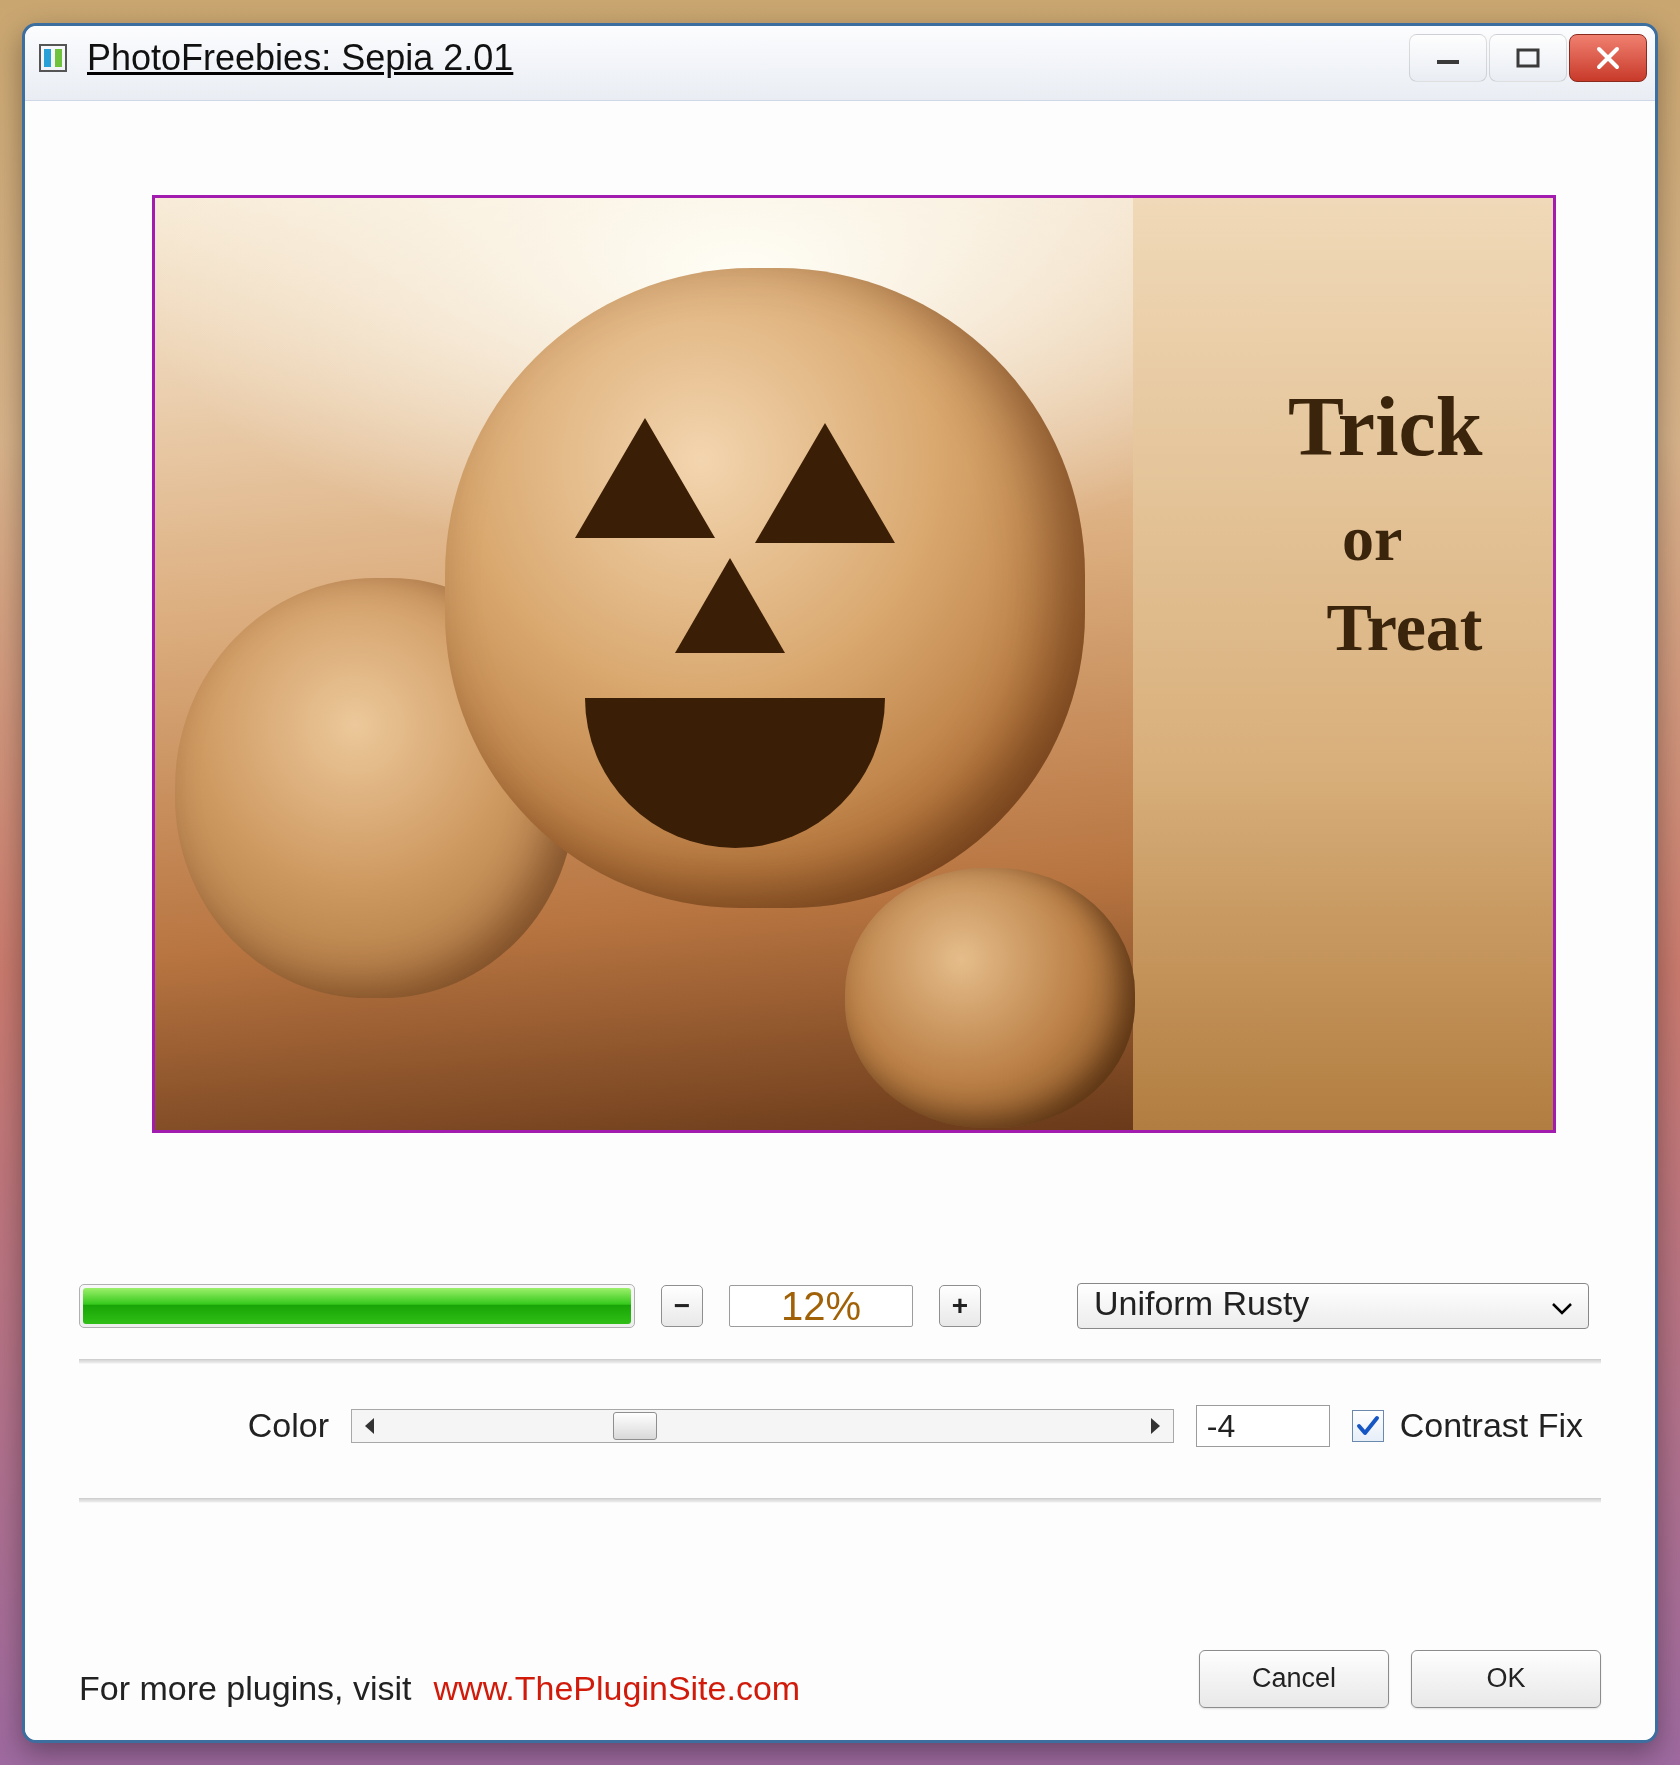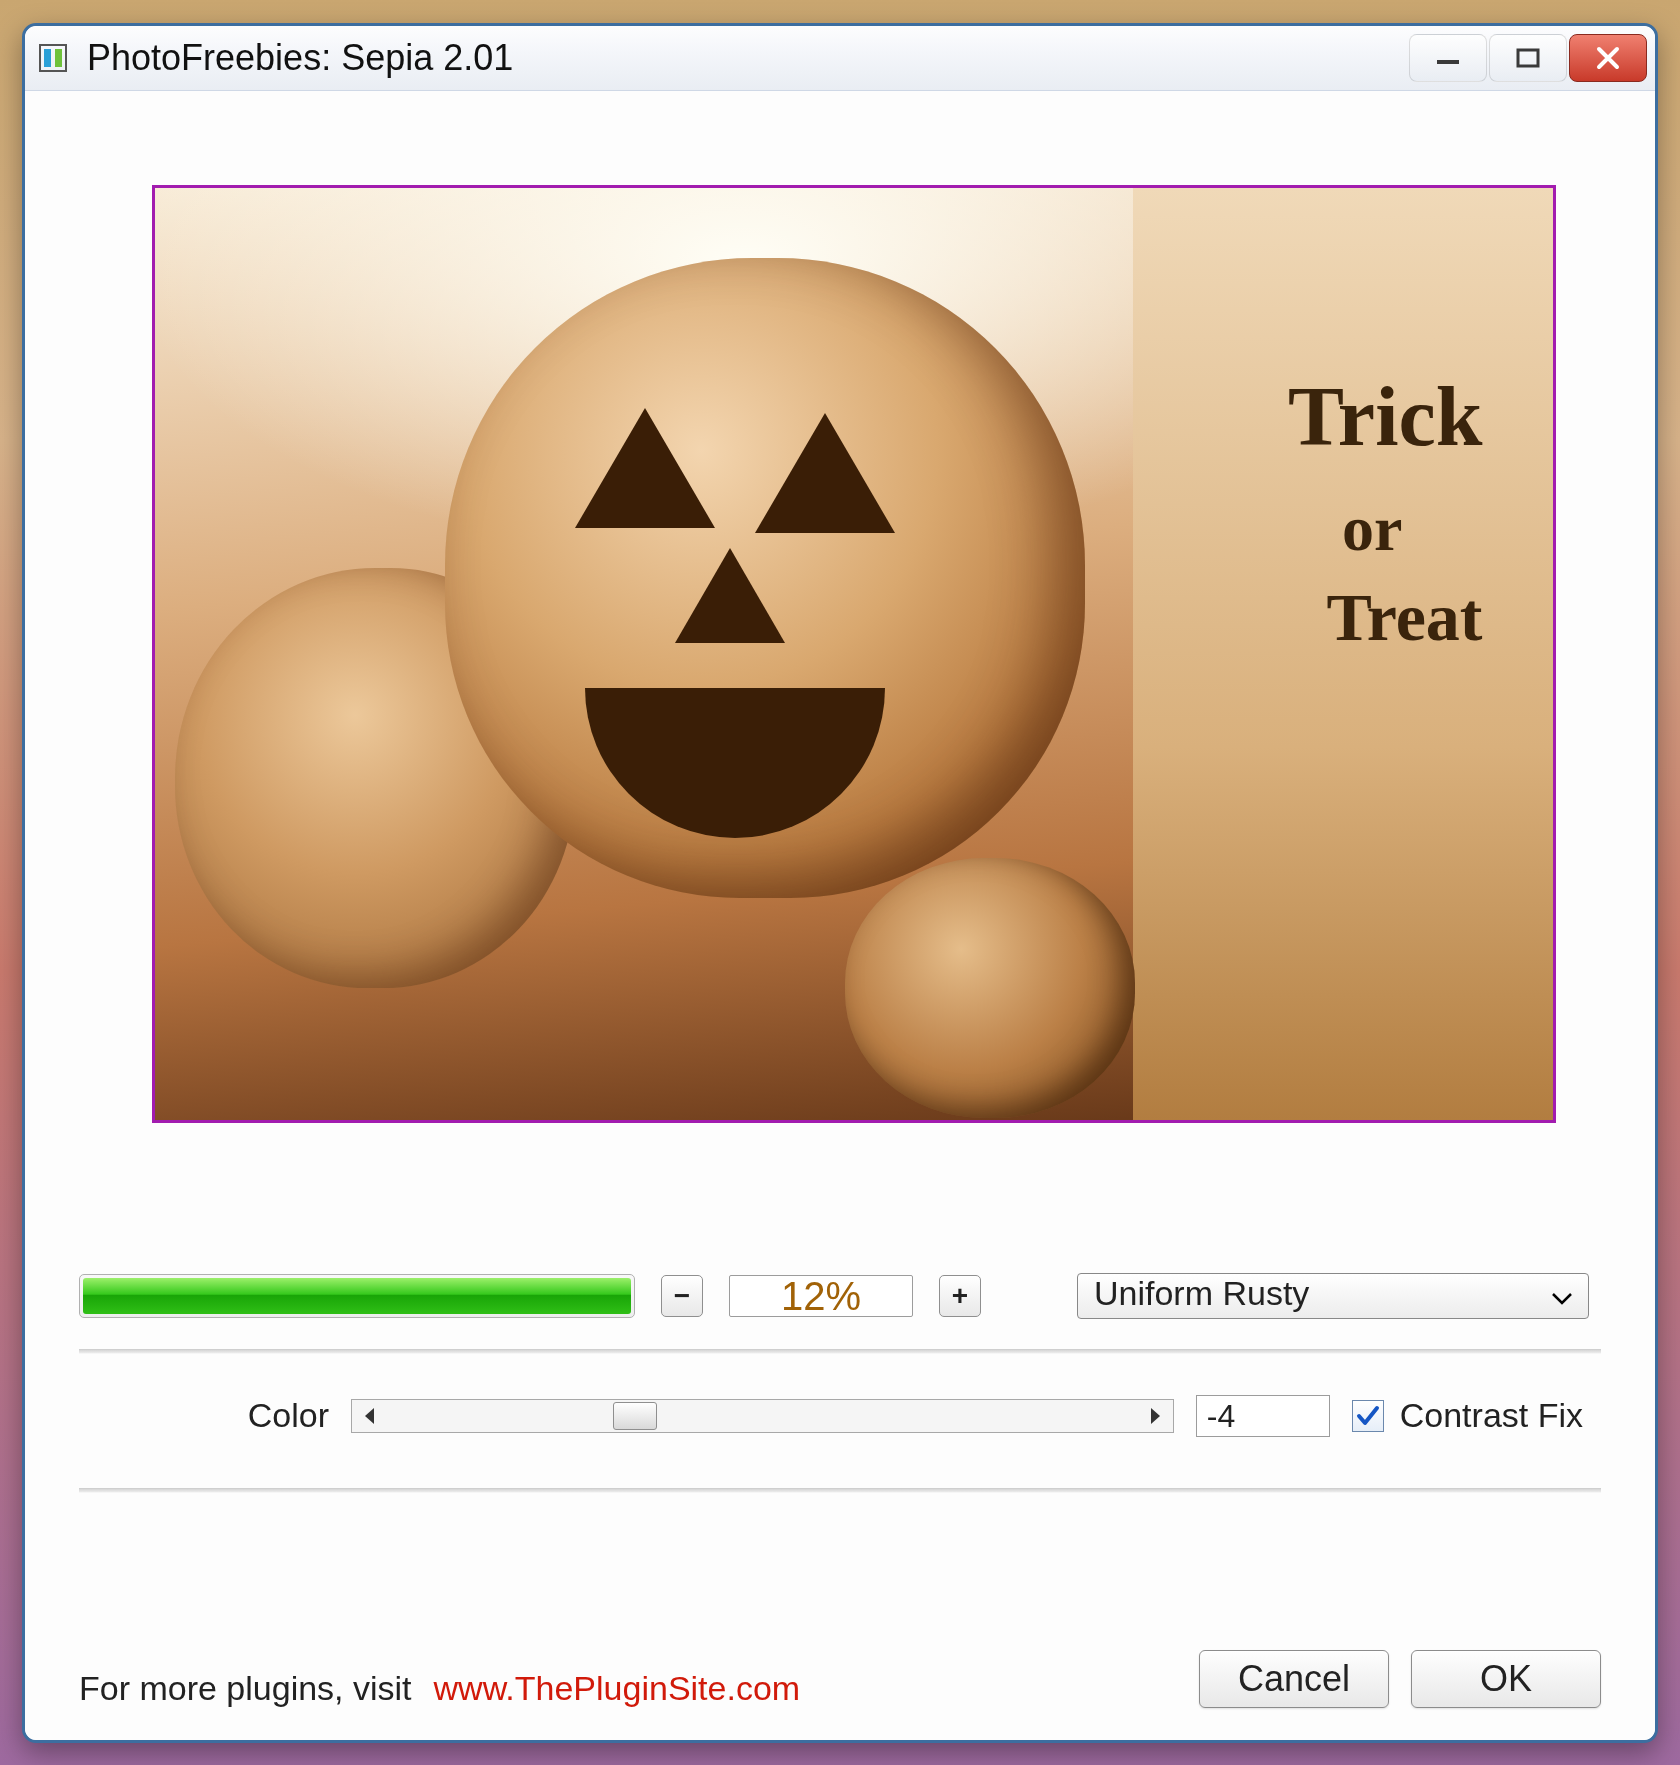"PhotoFreebies: Sepia 2.01" .titlebar { padding: 0 8px 0 12px -> 0 8px 10px 12px; text-decoration: none -> underline }
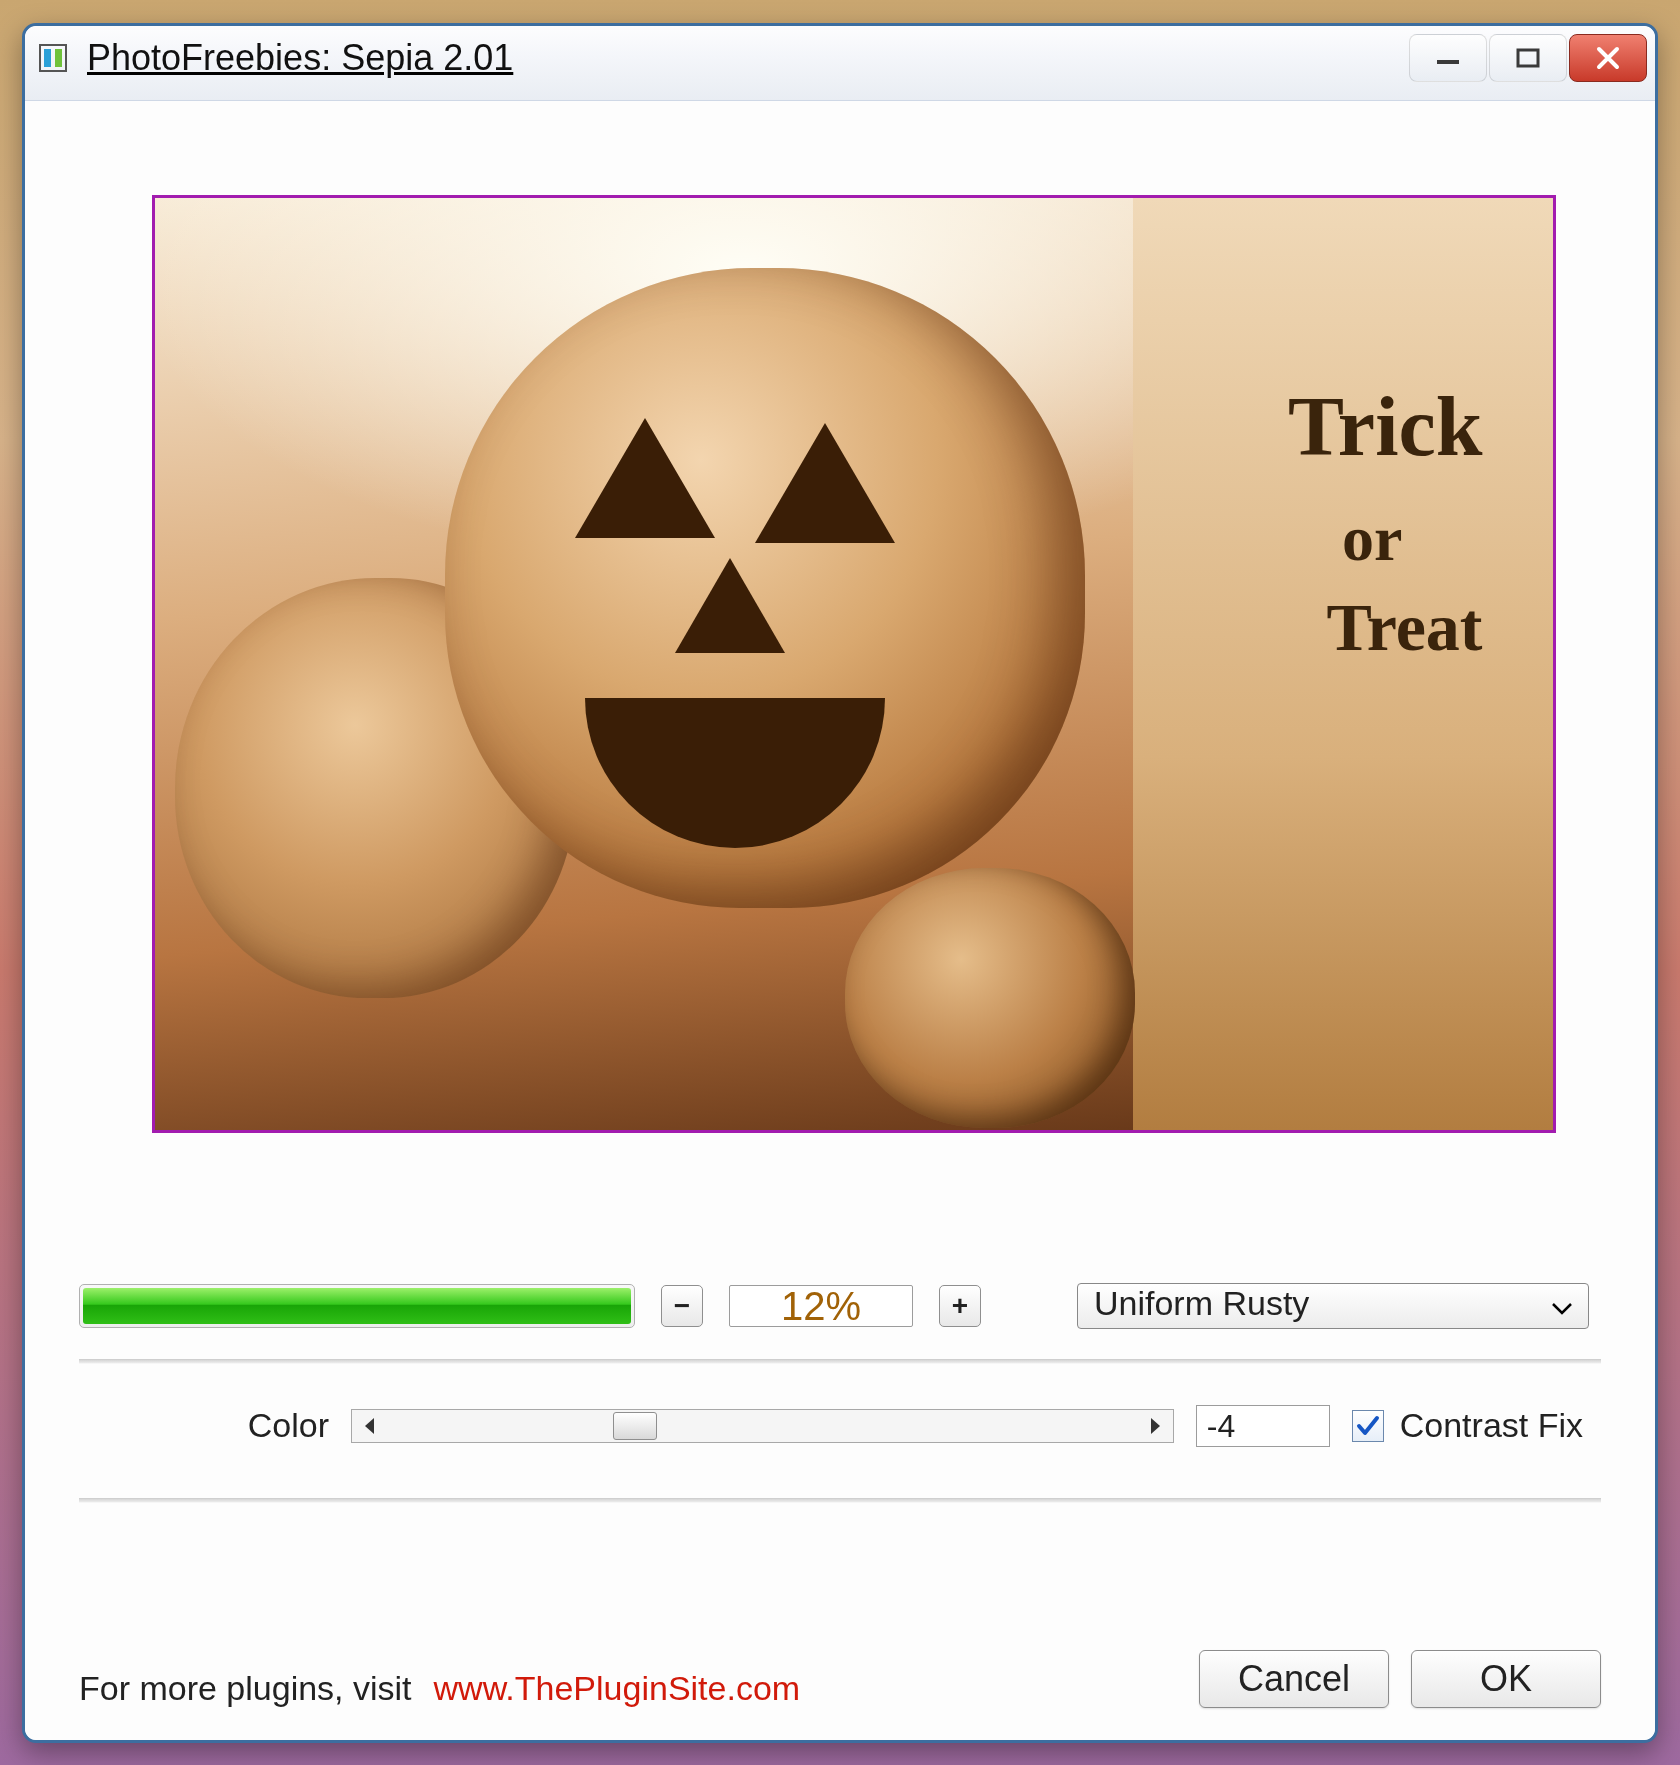"Cancel" .btn { font-size: 36px -> 27px }
